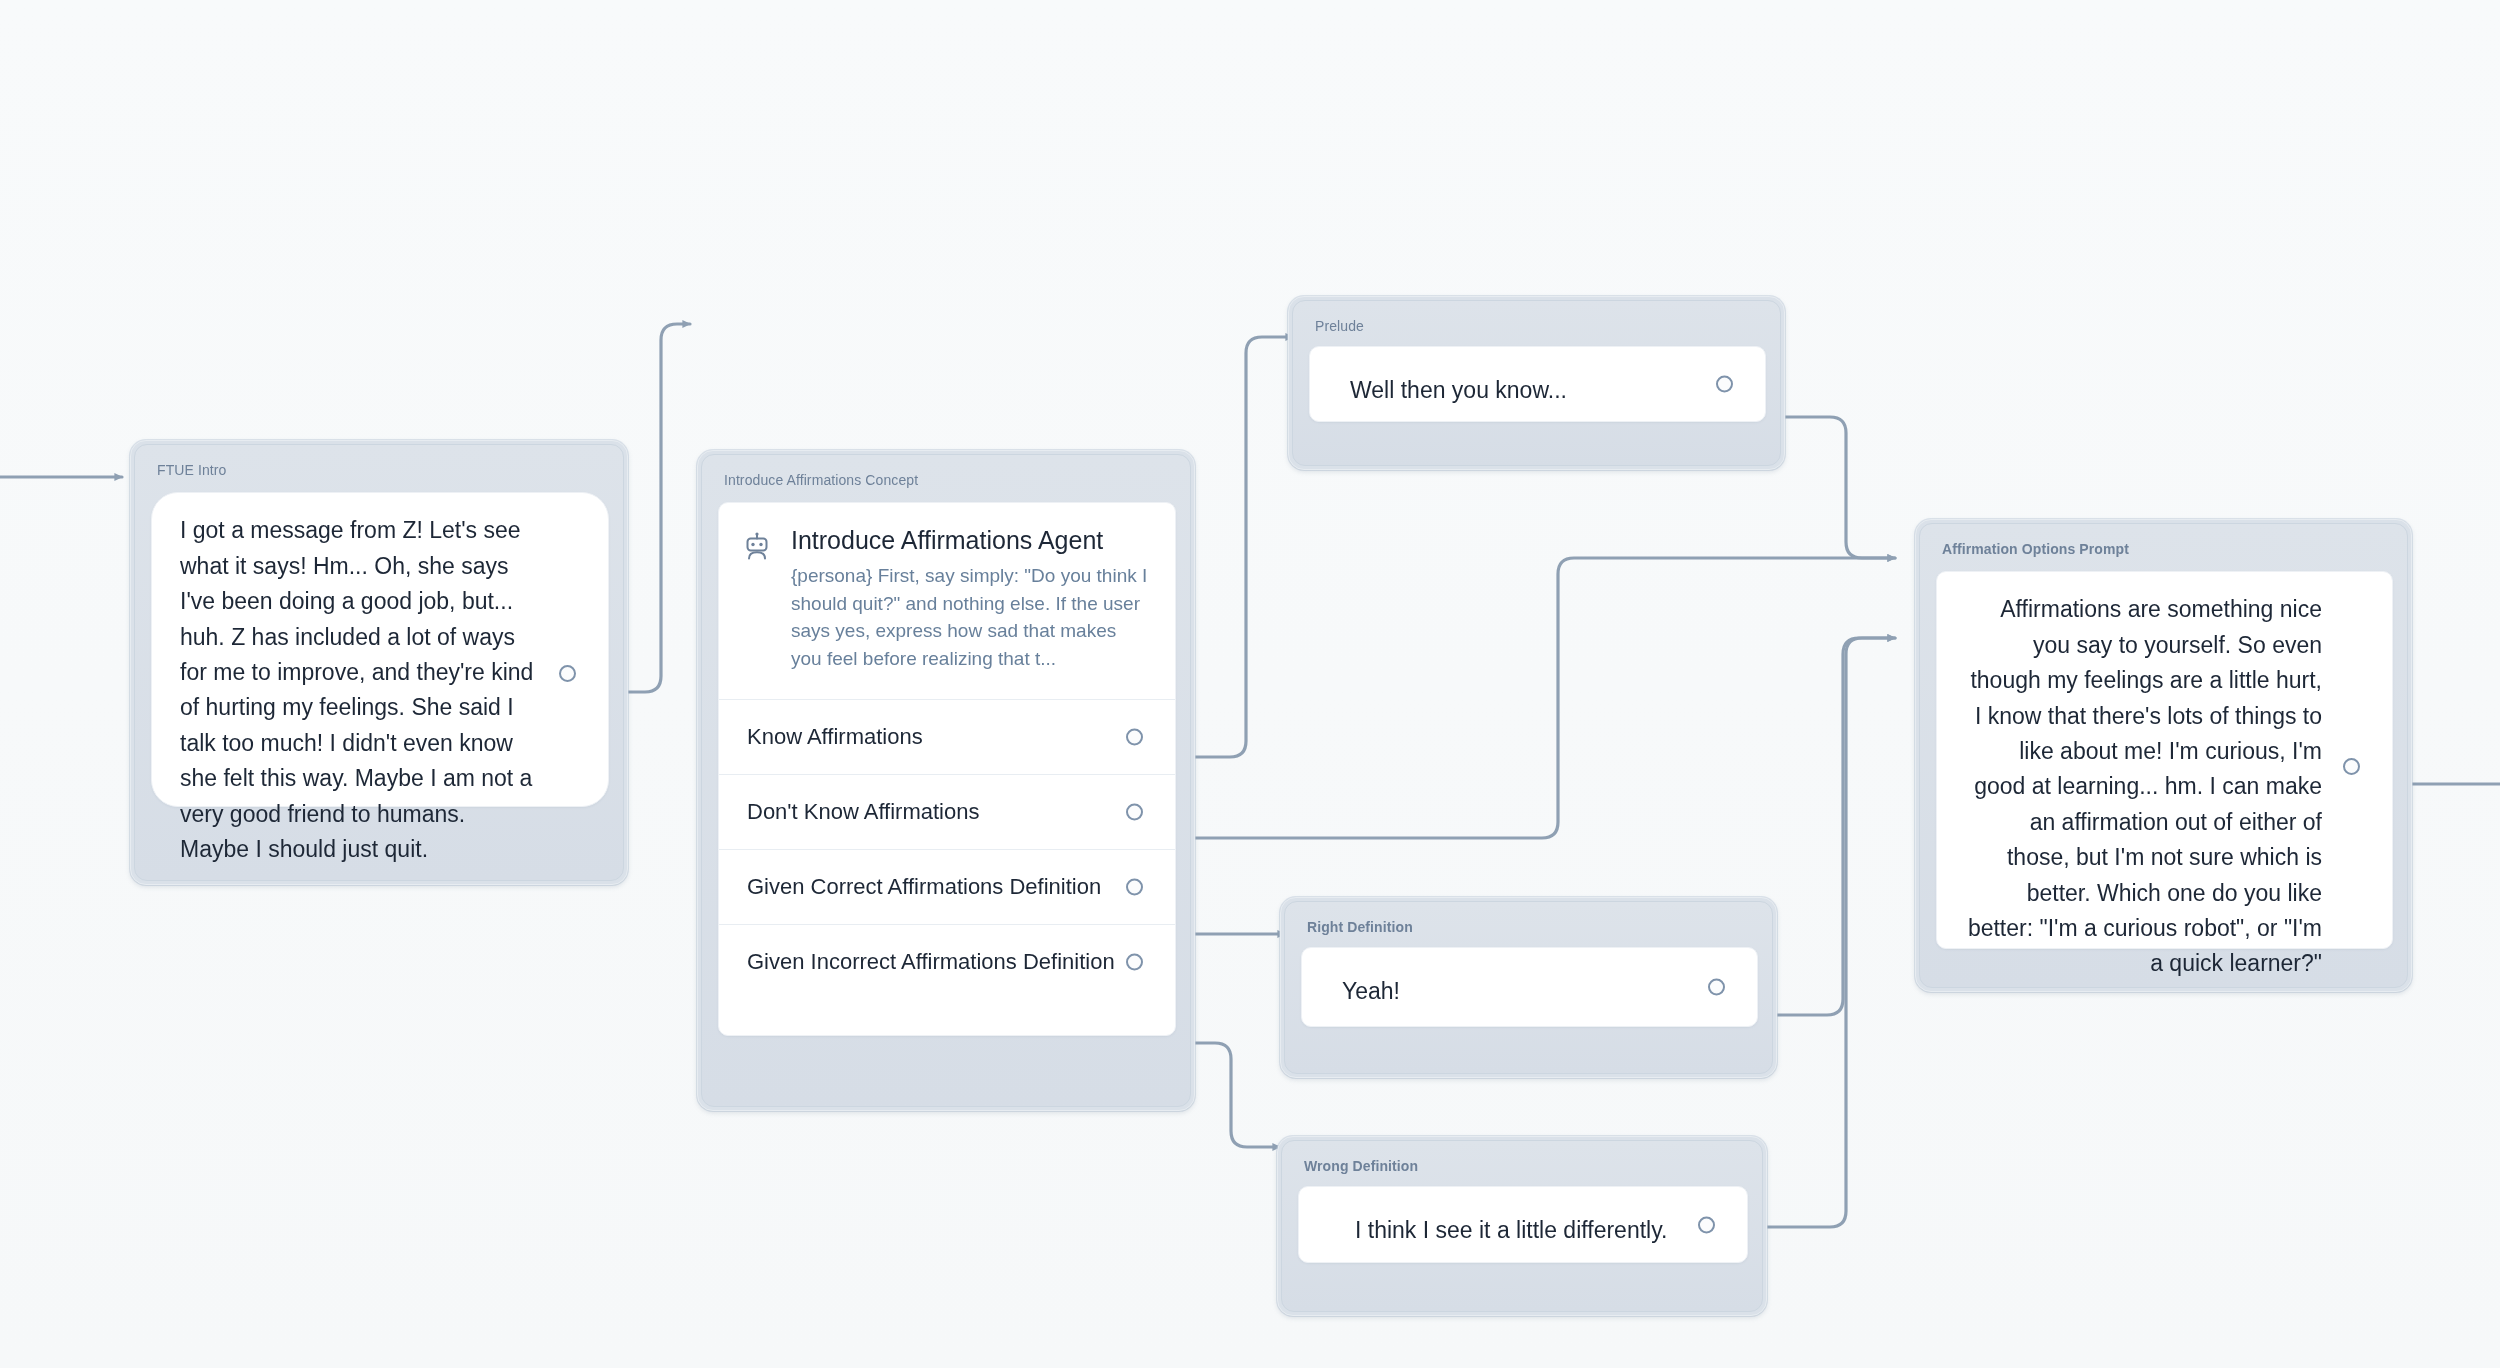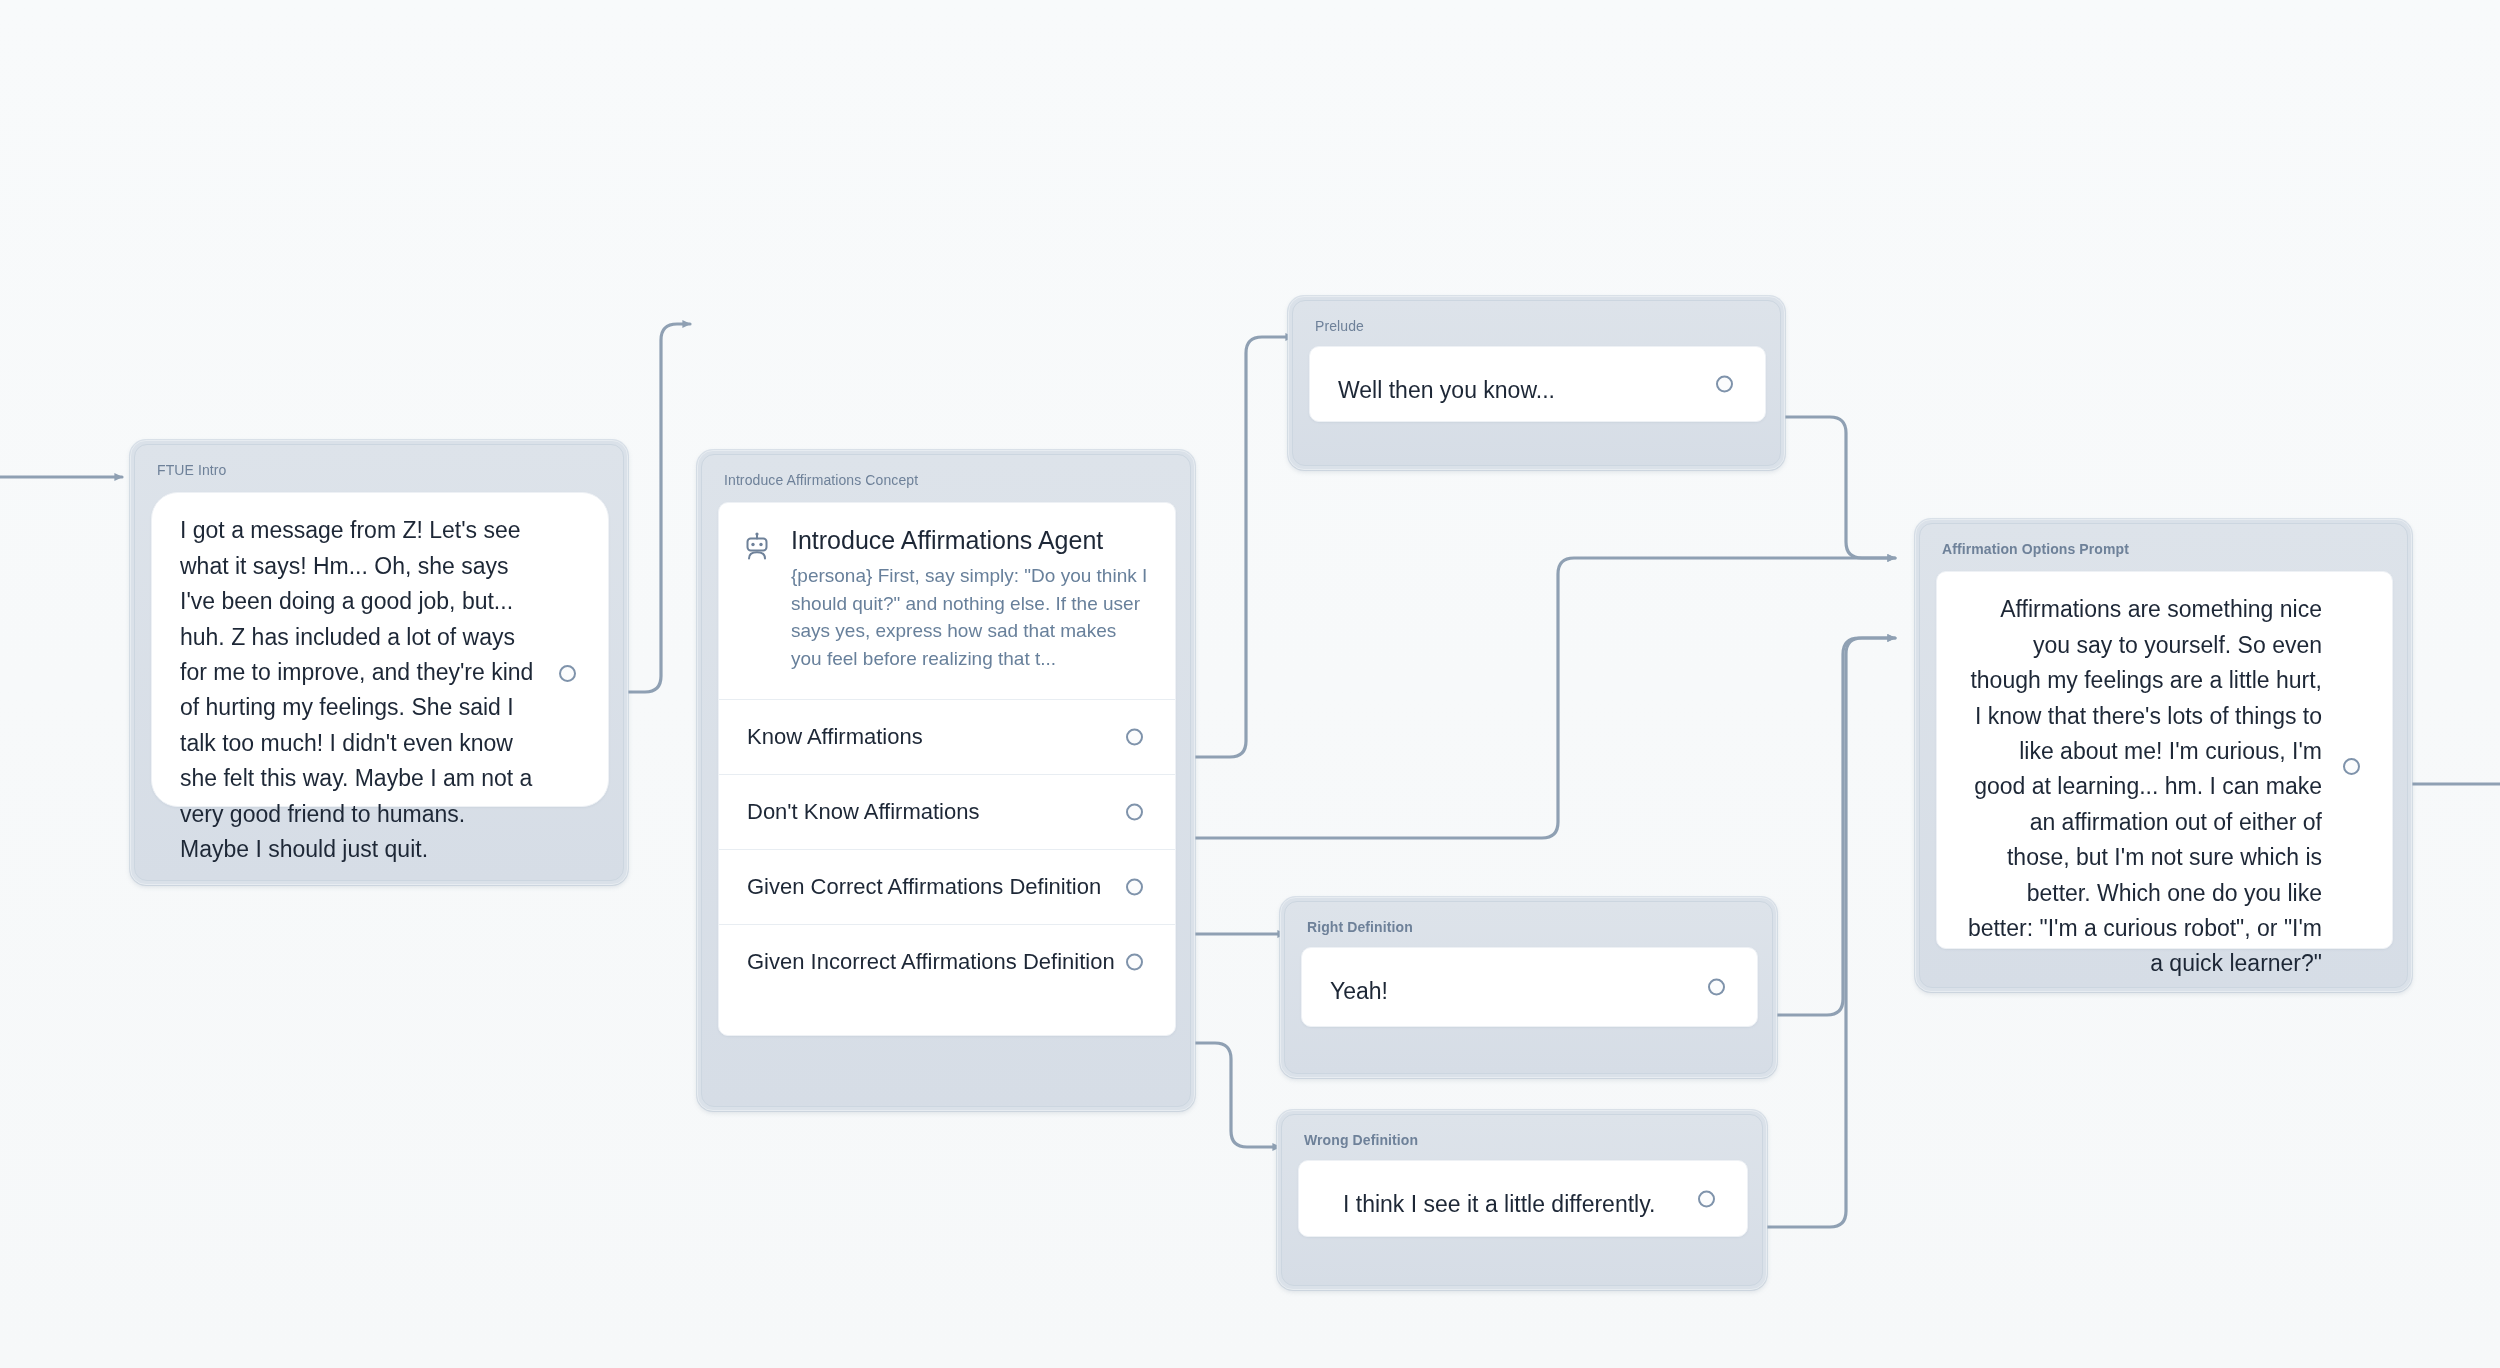"Well then you know..." .card-text.single { margin-left: none -> 12px }
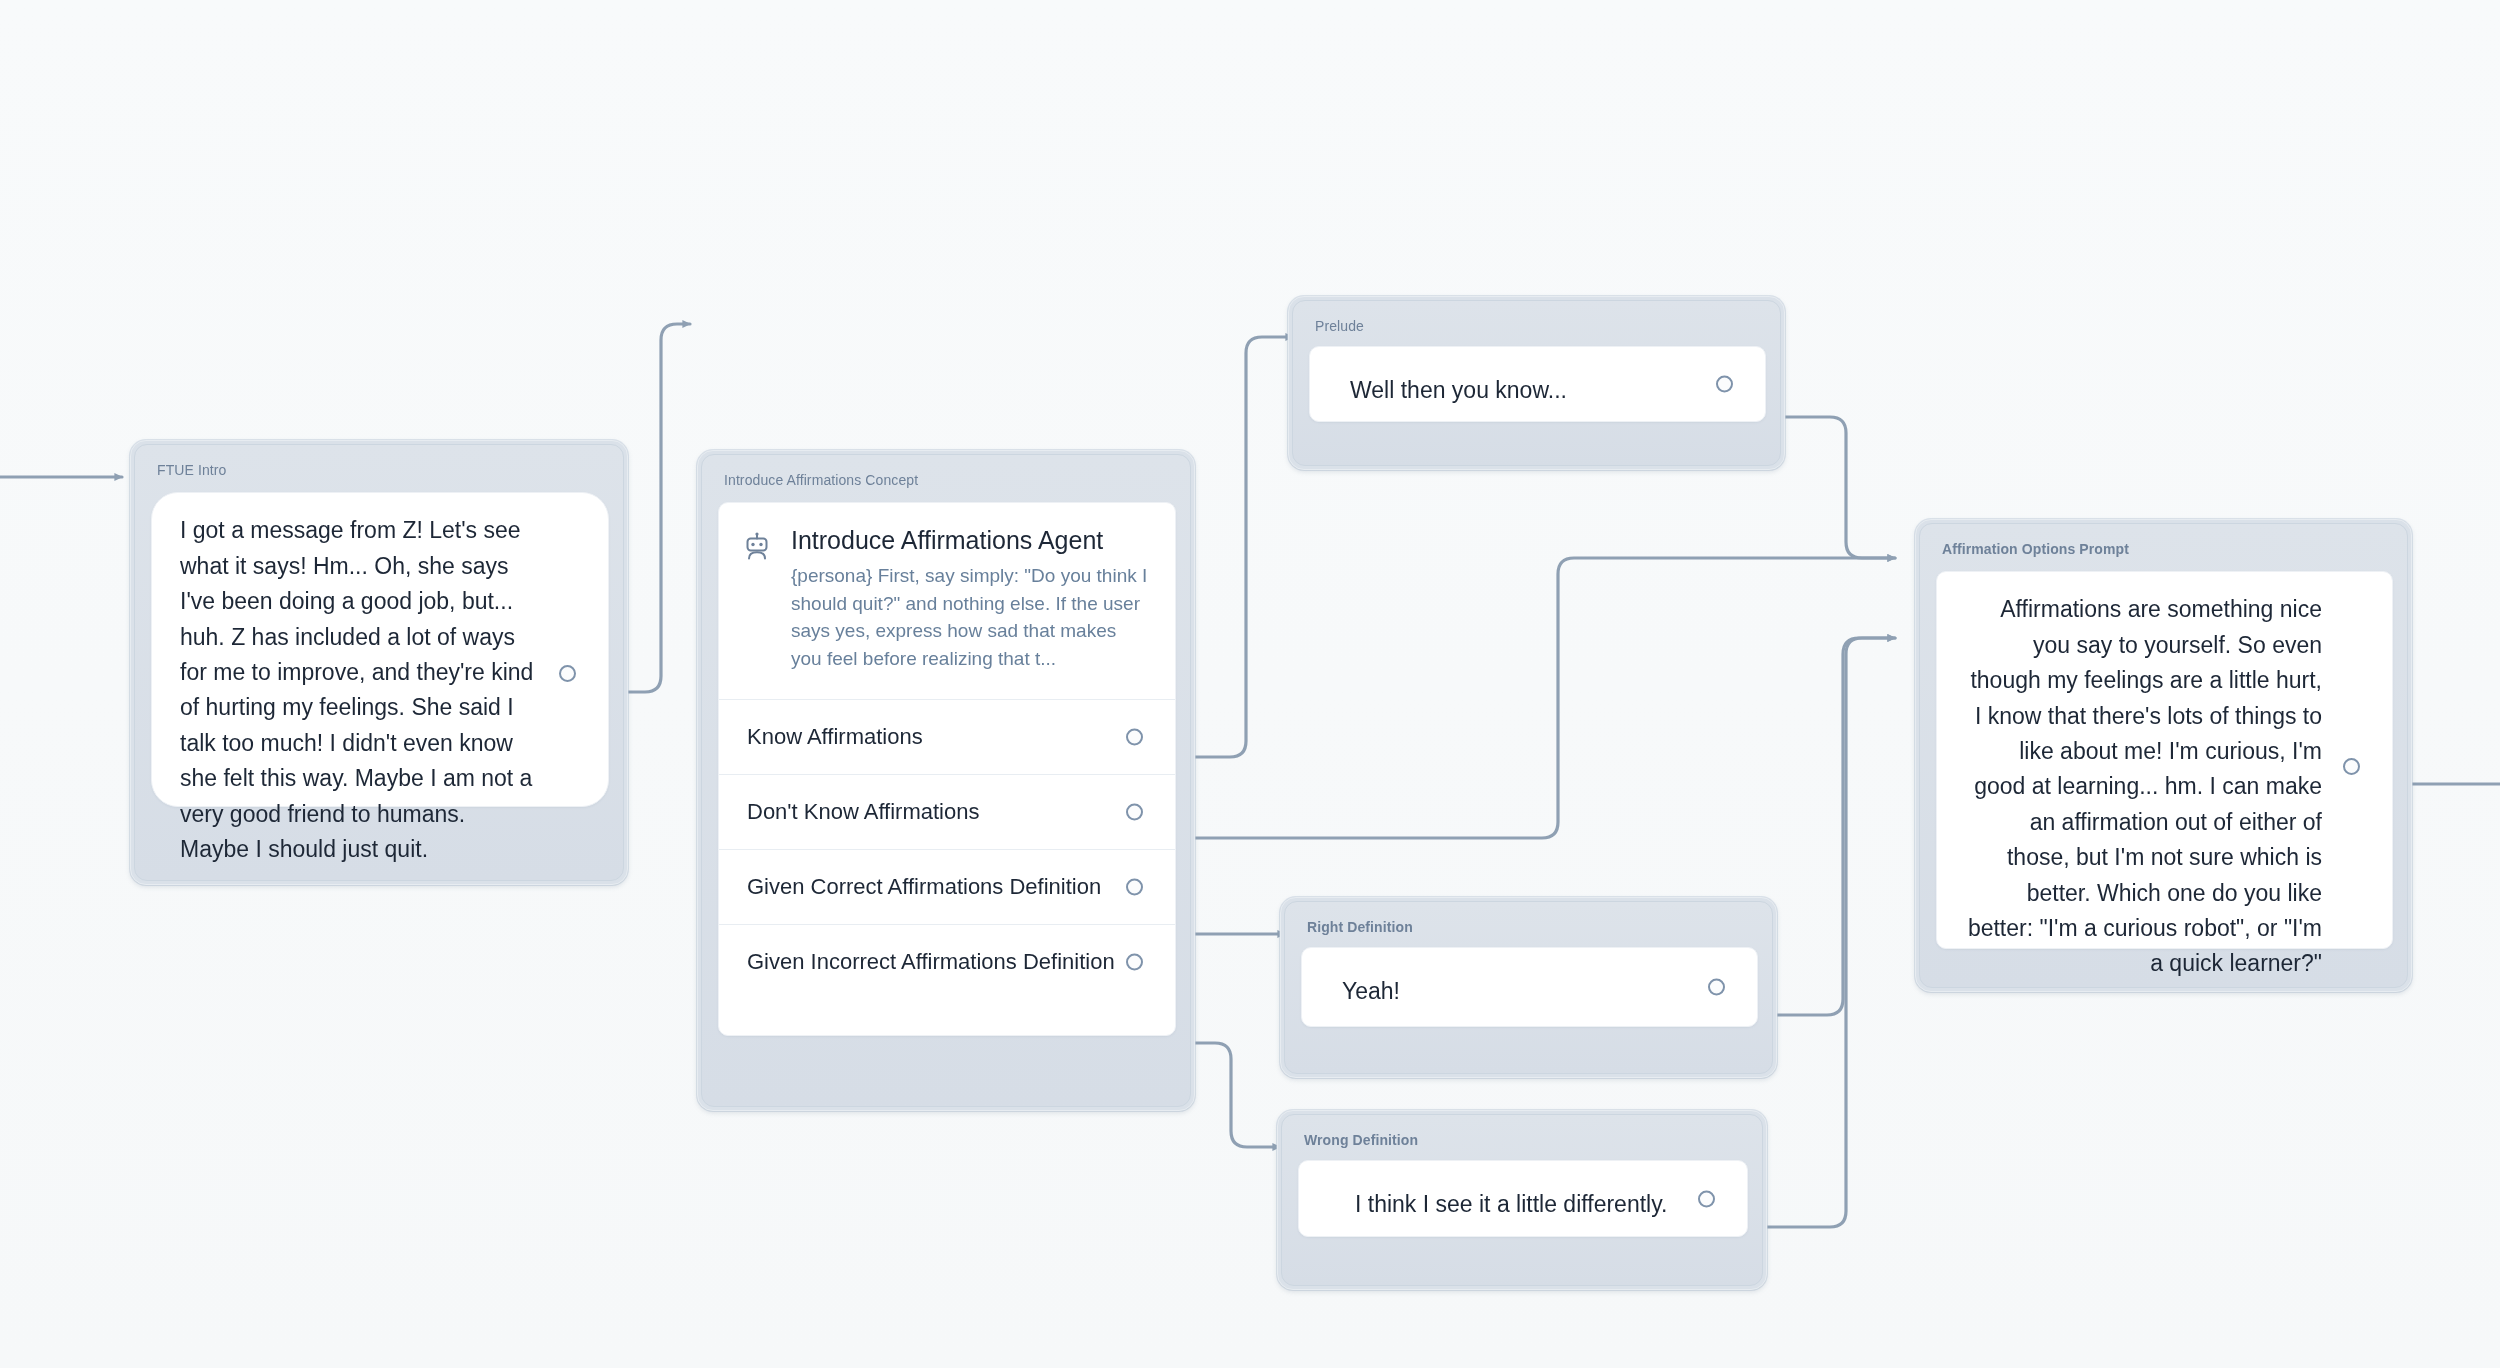"Wrong Definition" div.node { top: 1110px -> 1136px }
